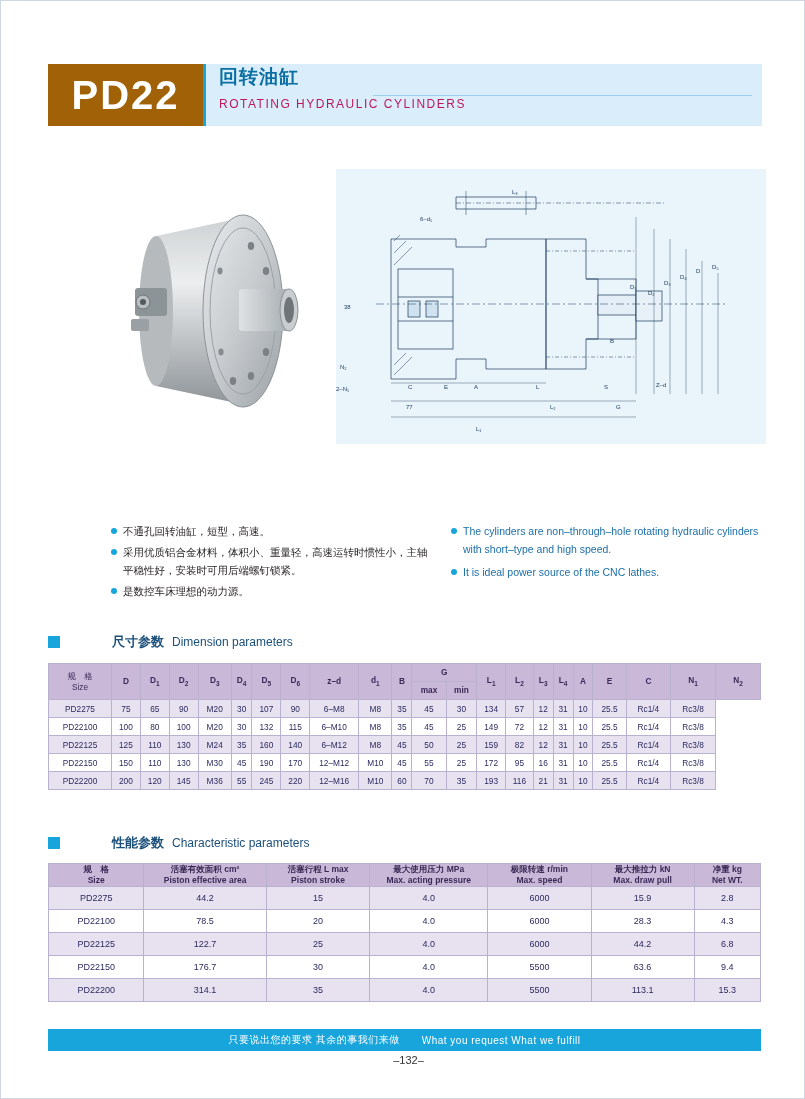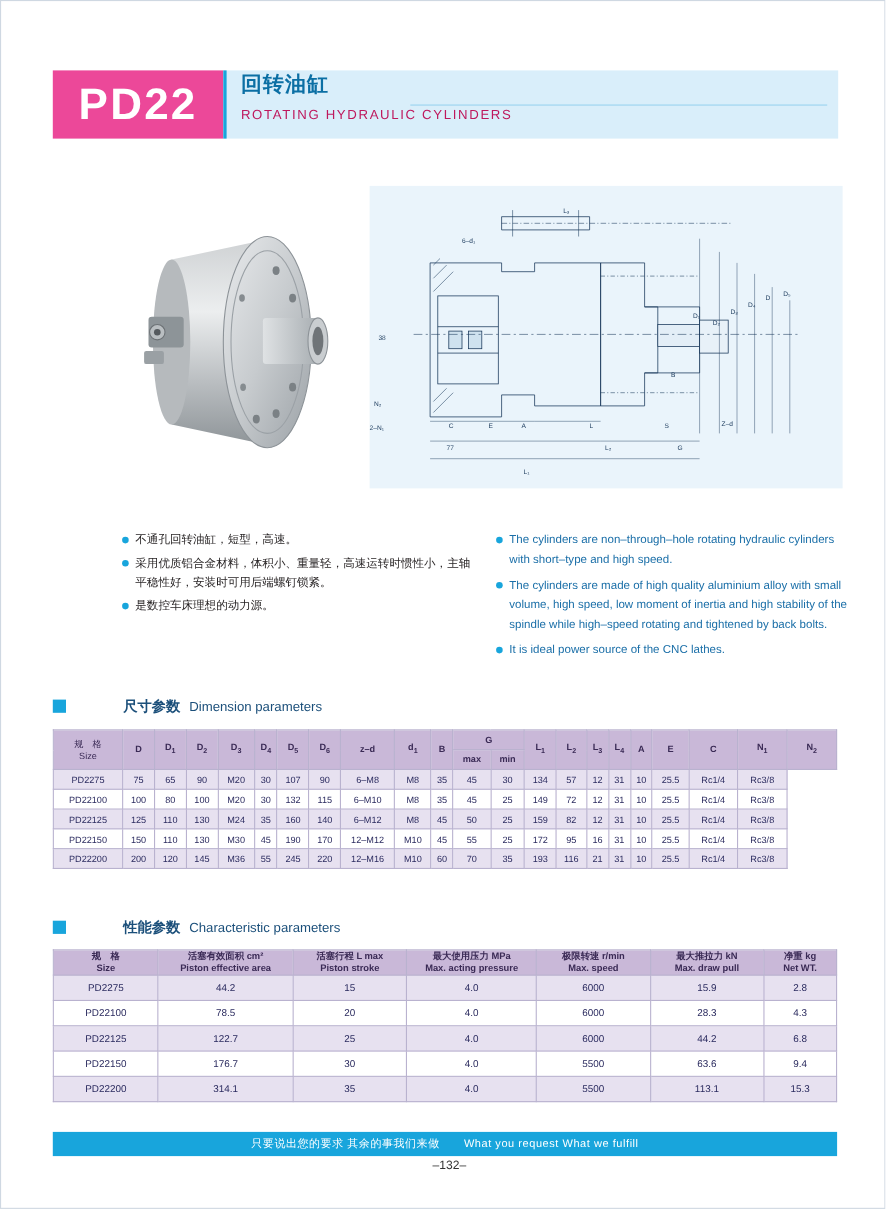"PD22" .header-code { background: #ec4899 -> #a16207 }
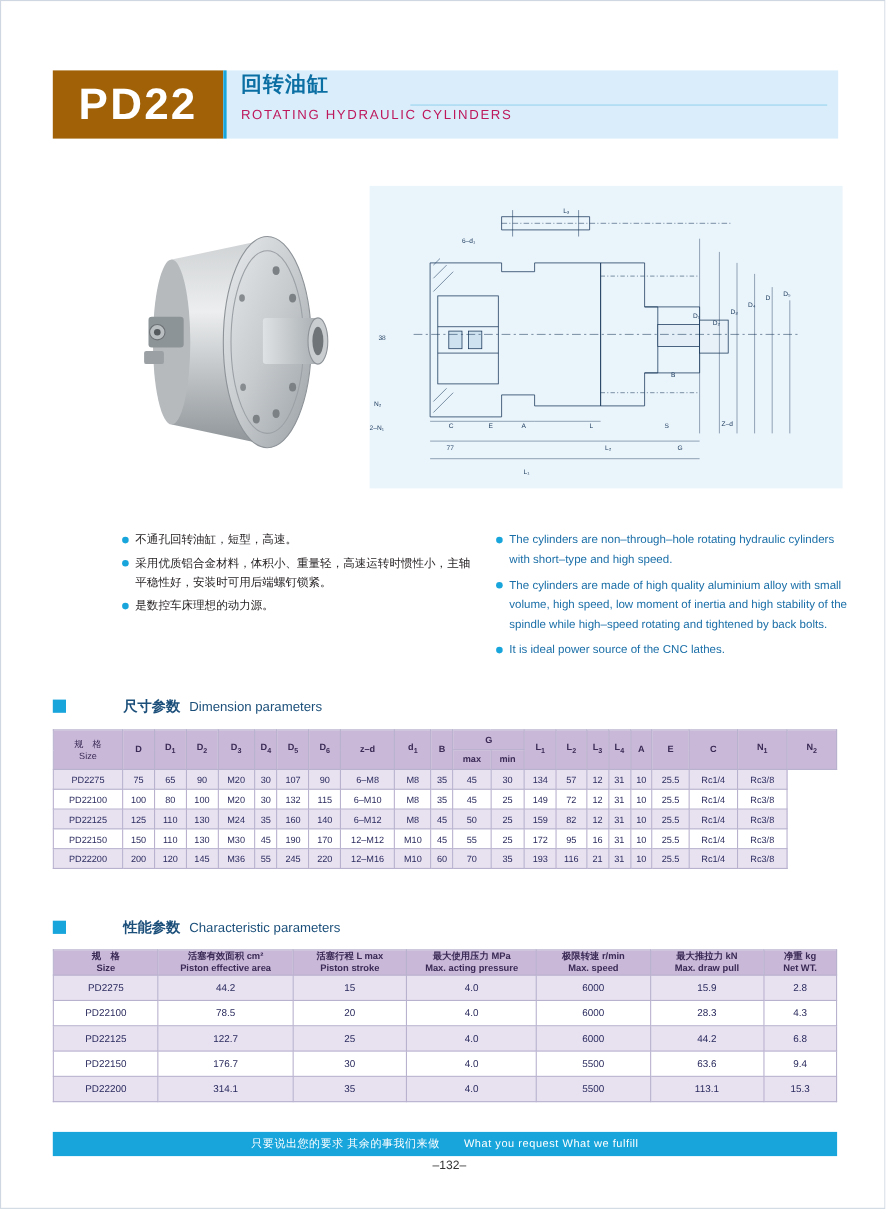"不通孔回转油缸，短型，高速。" .bullets { top: 481px -> 521px }
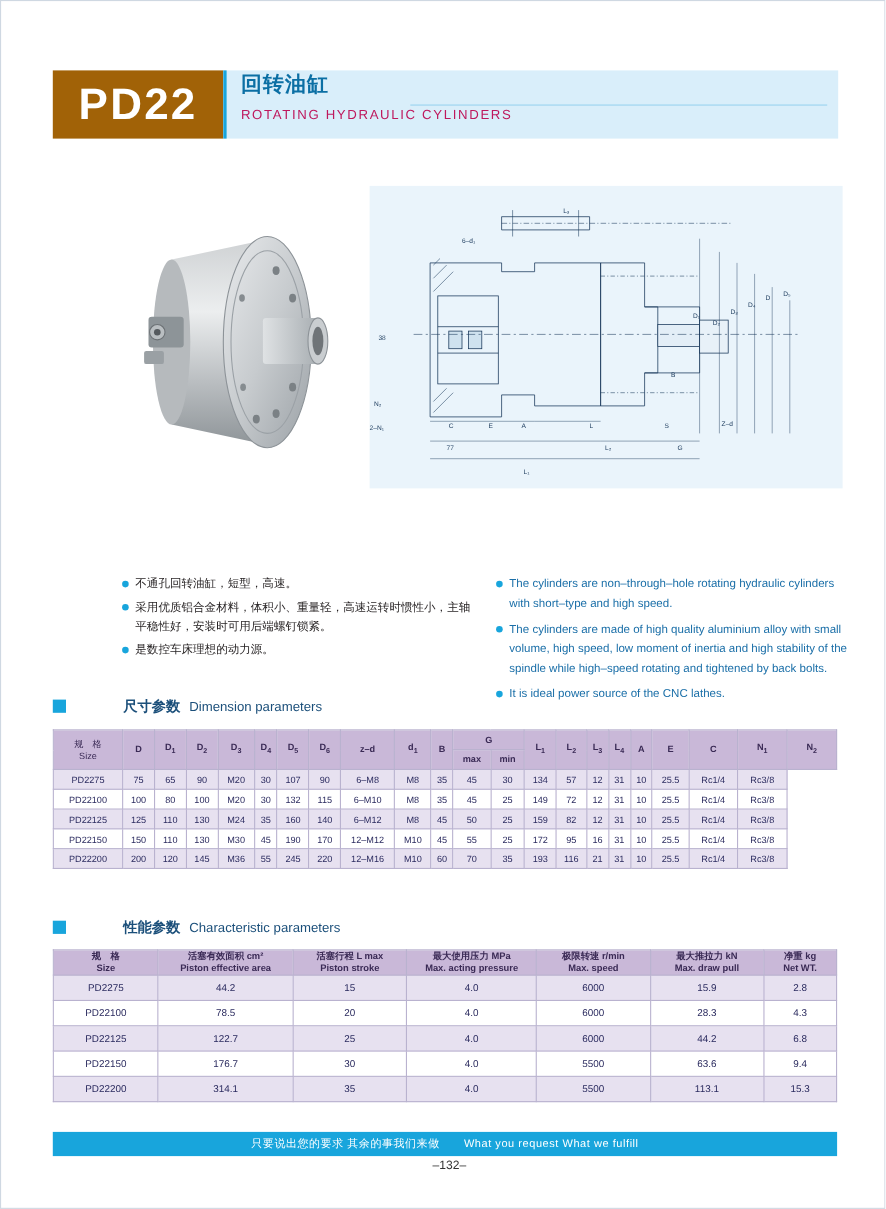"The cylinders are made of" div.b-item { html: <div> <span></span> <span>The cylinders are made of high quality aluminium alloy with small volume, high speed, low moment of inertia and high stability of the spindle while high–speed rotating and tightened by back bolts.</span> </div> -> none }
